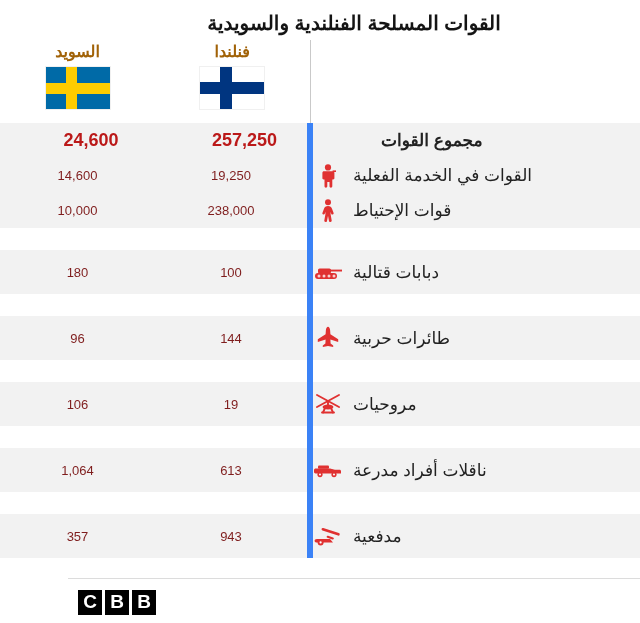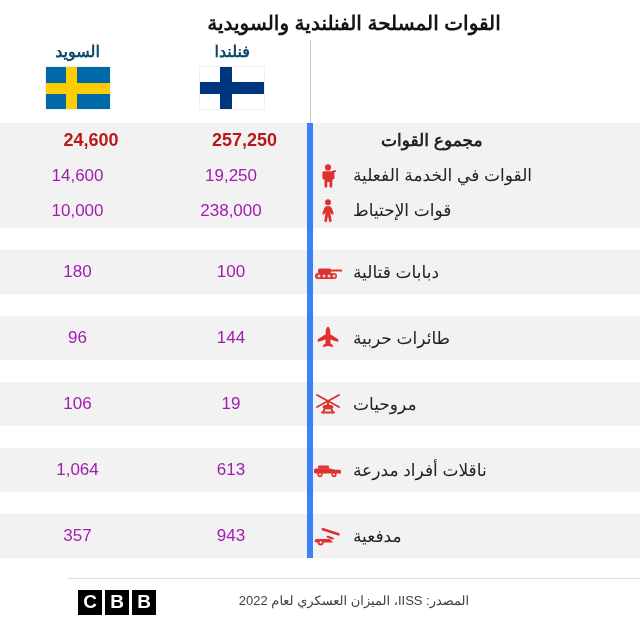"السويد" thead th { color: #0c4a6e -> #a16207 }
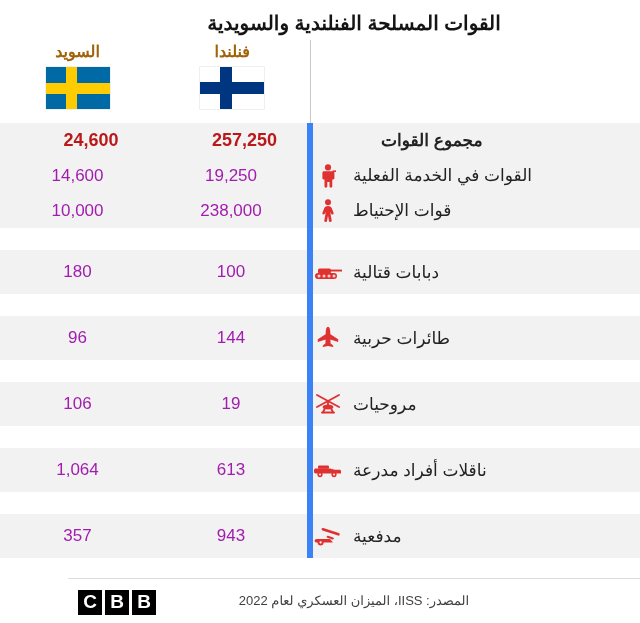"14,600" td.num { color: #a21caf -> #7f1d1d; font-size: 17px -> 13px }
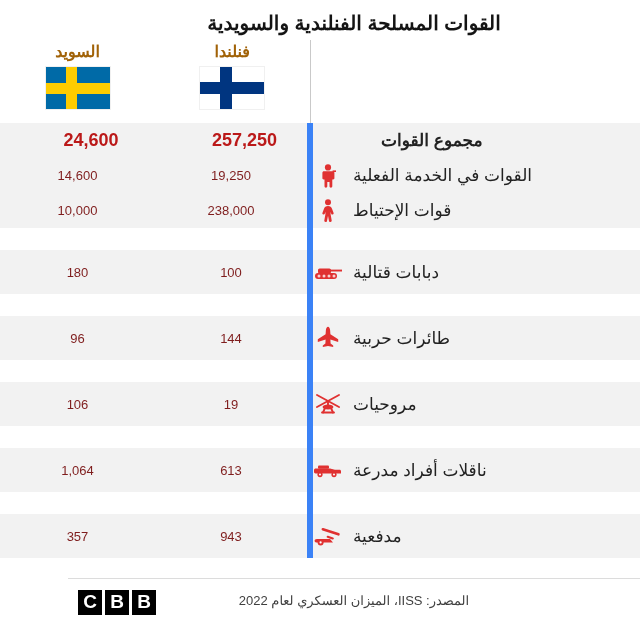"المصدر: IISS، الميزان العسكري لعام" div.src { html: <div>المصدر: IISS، الميزان العسكري لعام 2022</div> -> none }
